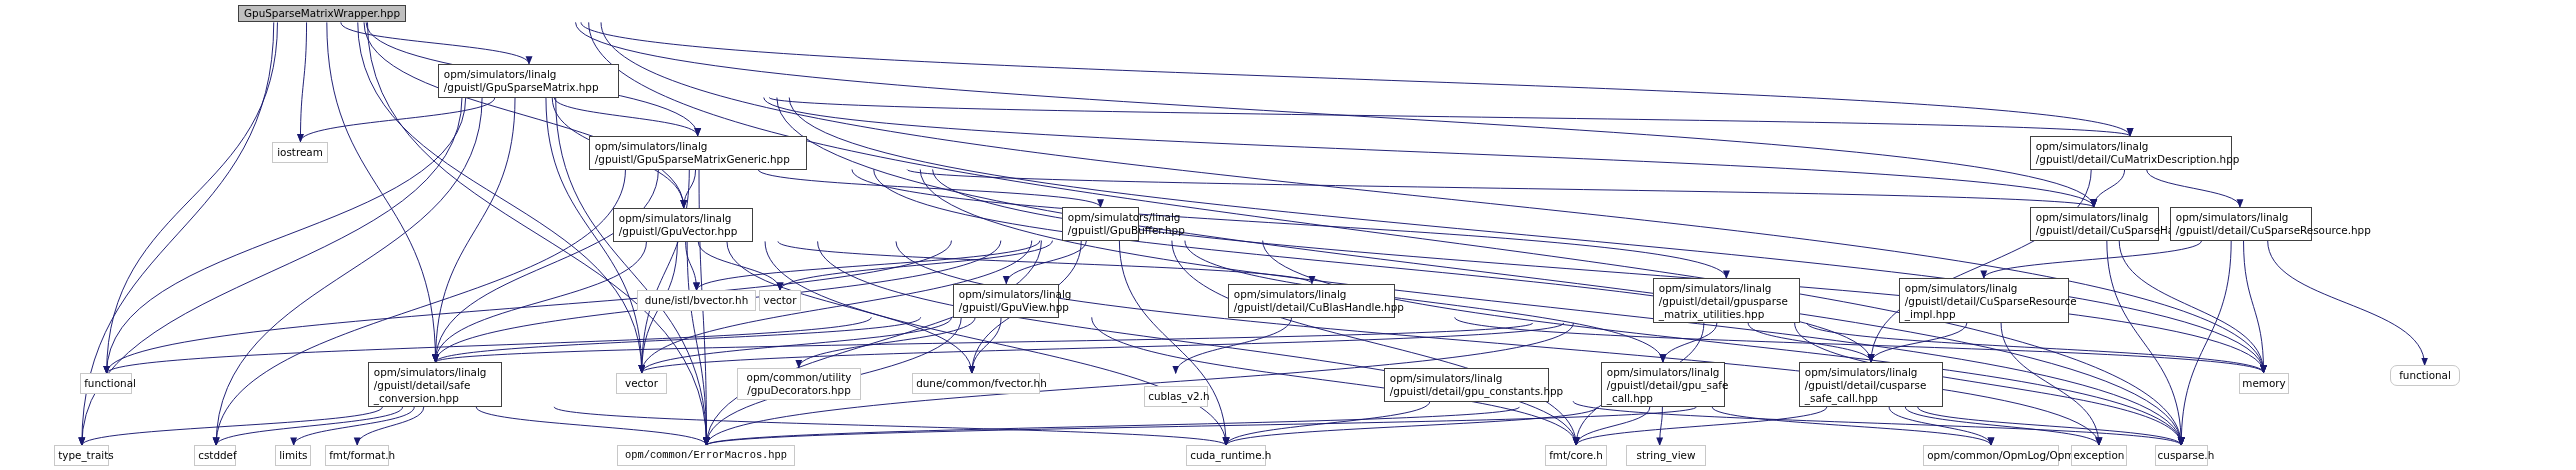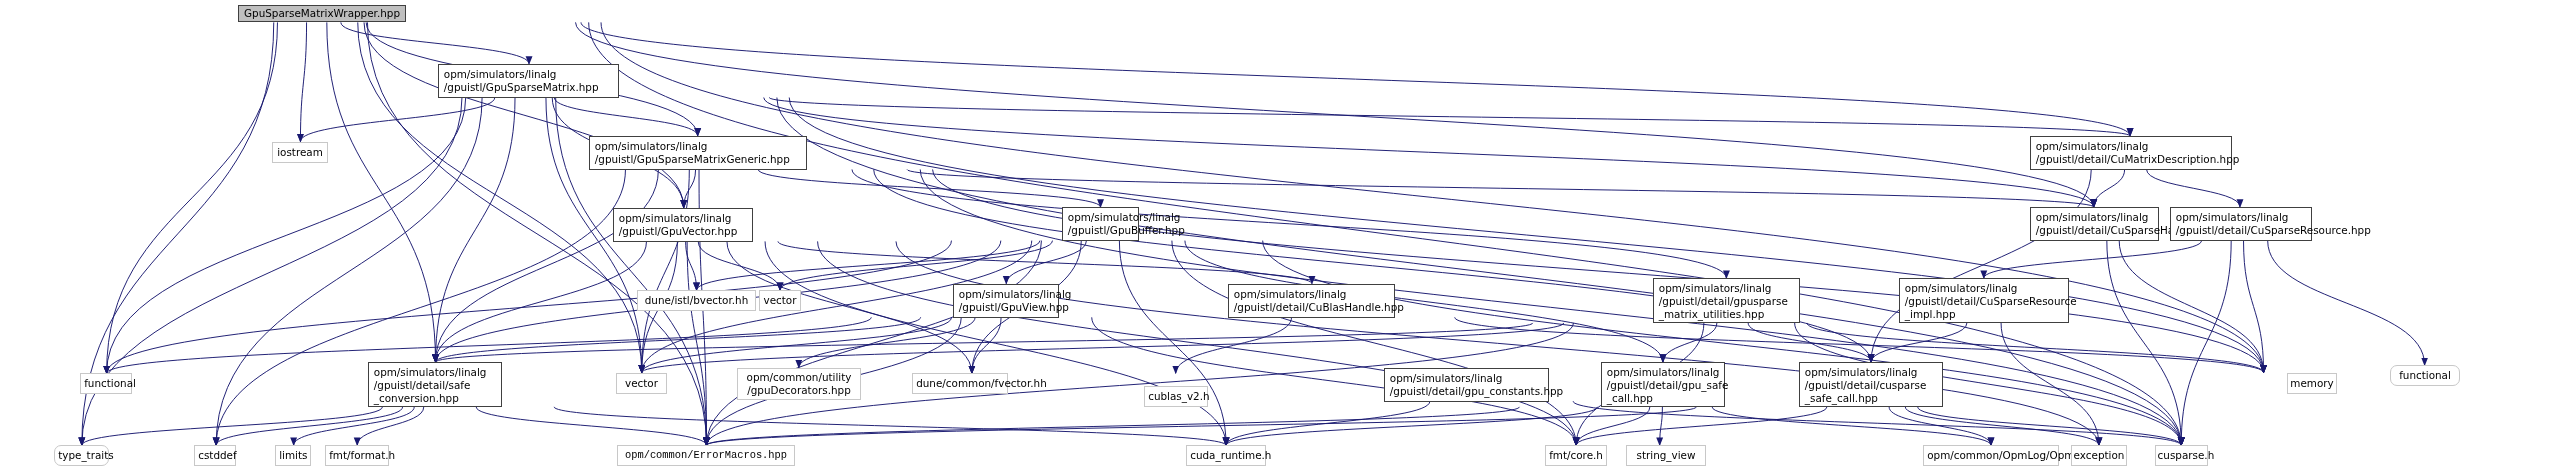"dune/common/fvector.hh" div.node { width: 96px -> 128px }
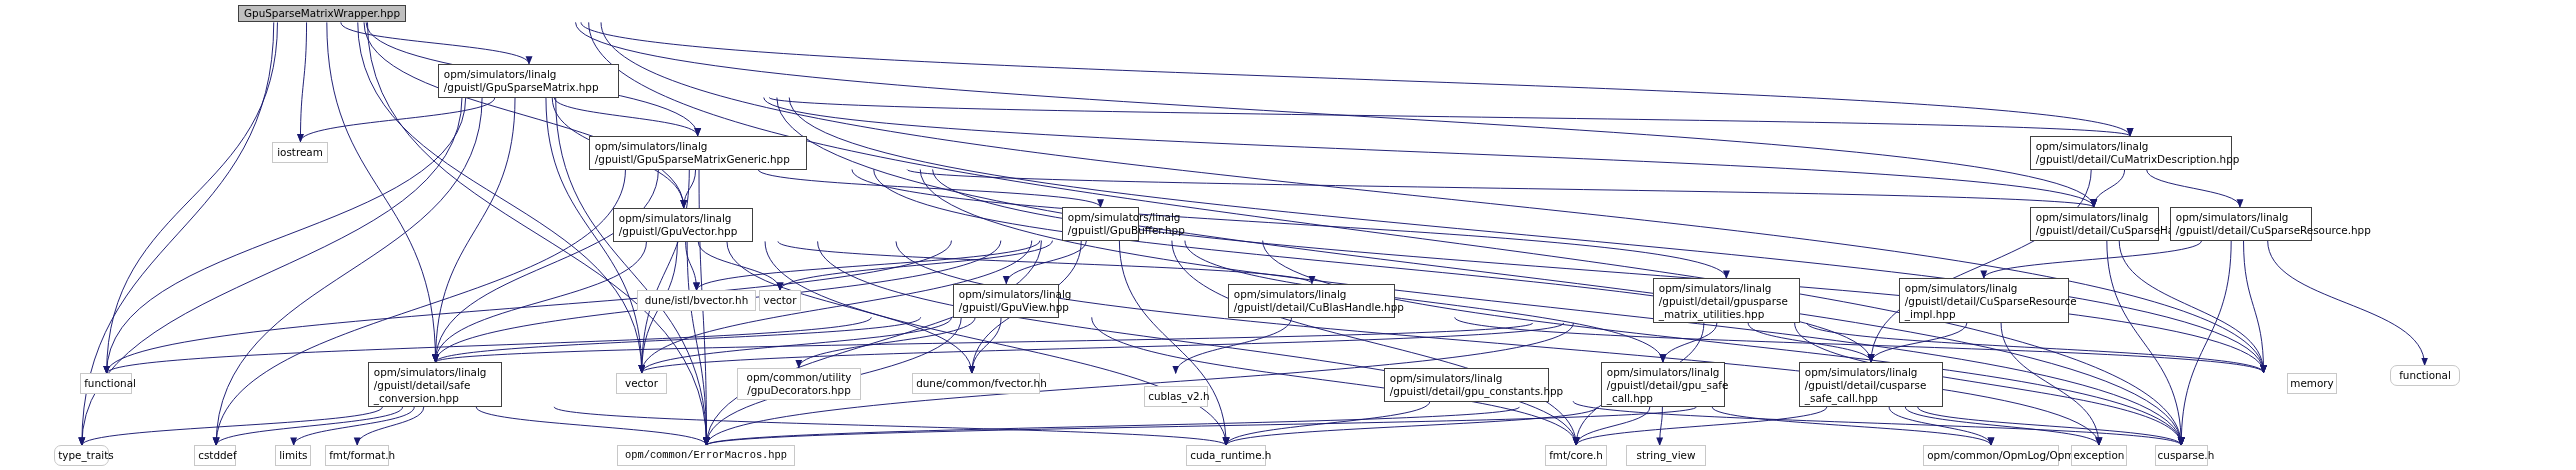"memory" div.node { margin-left: 48px -> none }
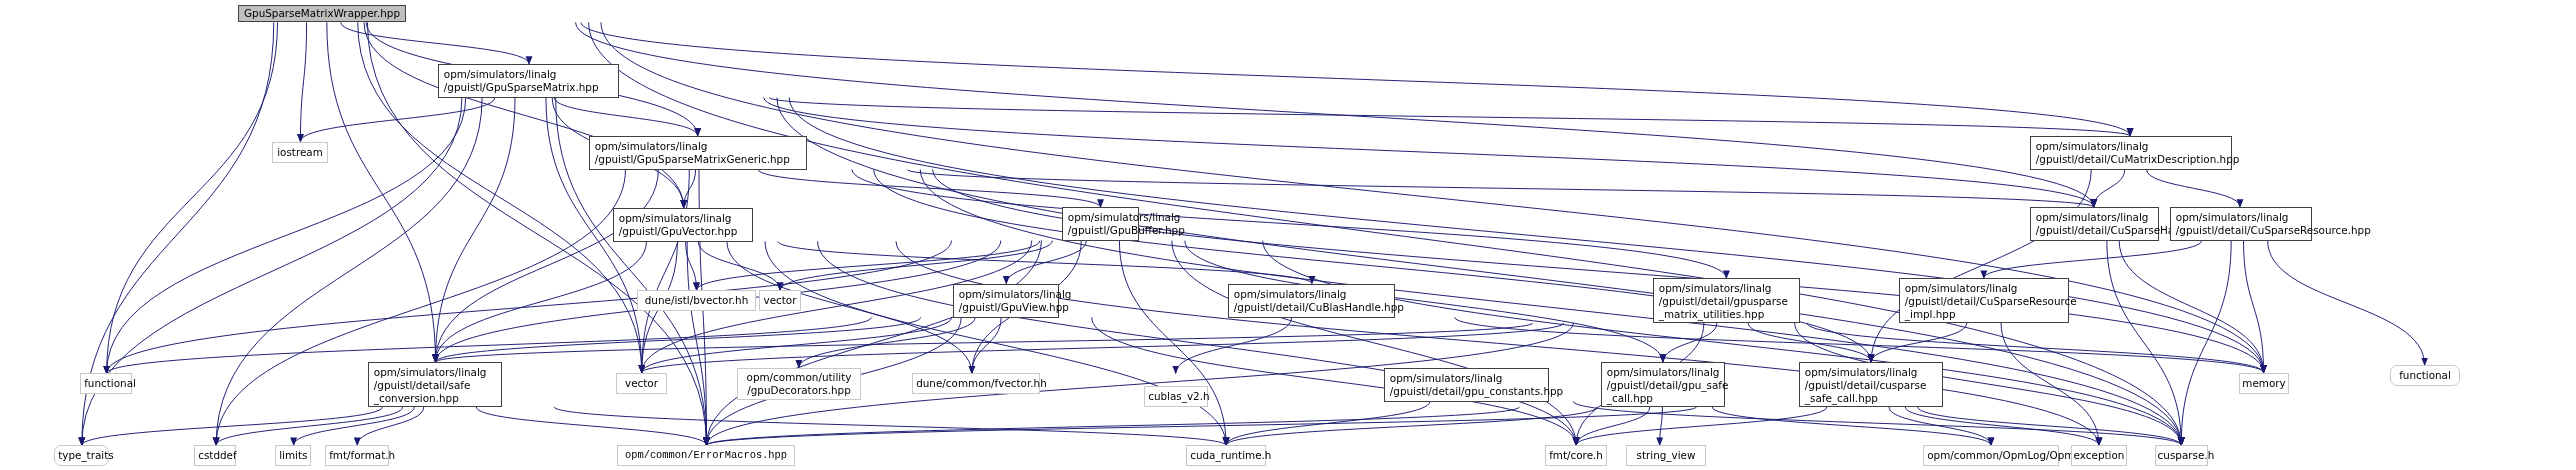"type_traits" div.node { border-radius: 7px -> none }
